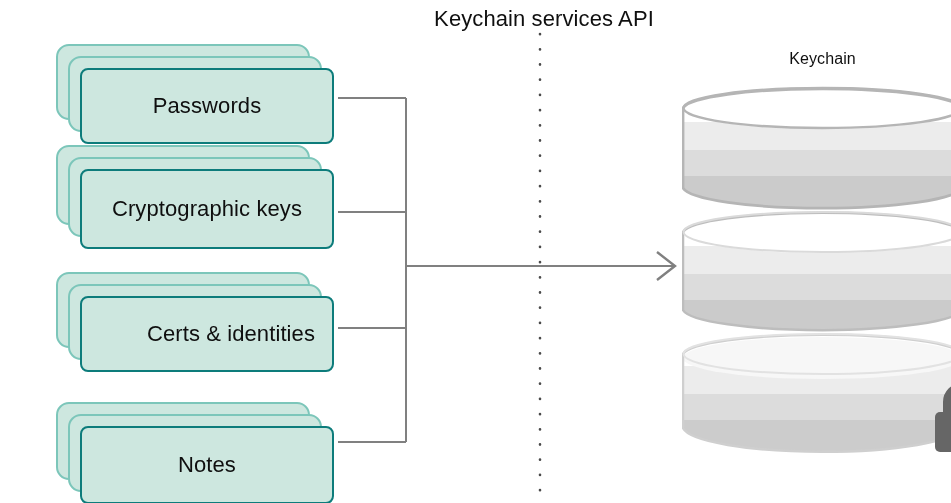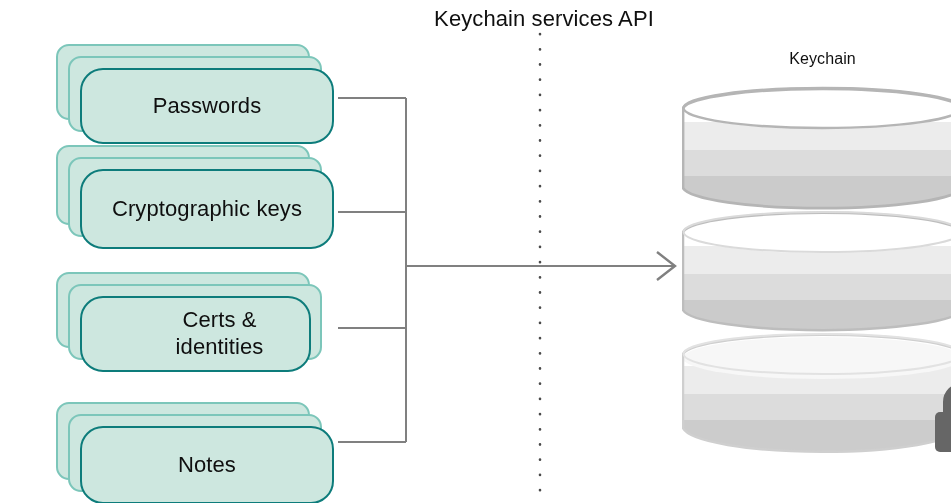"Passwords" .card-front { border-radius: 23px -> 8px }
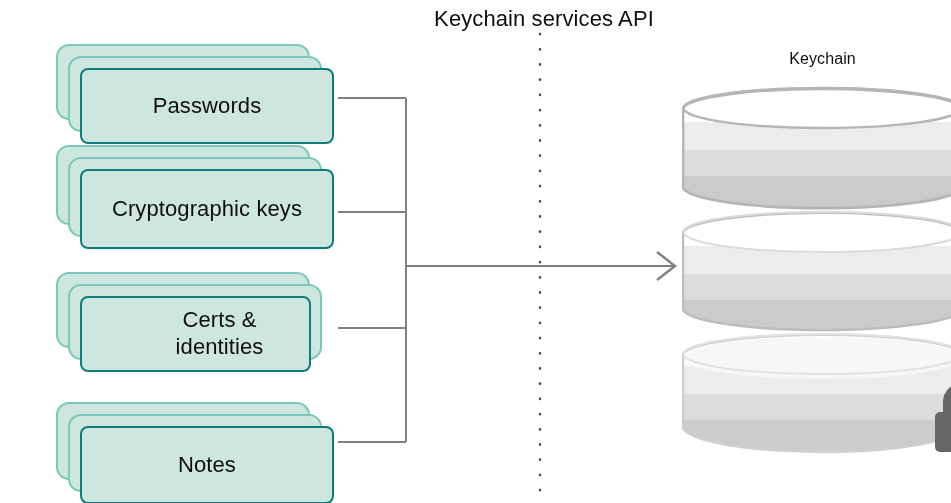"Certs & identities" div.card-front { width: 231px -> 254px }
